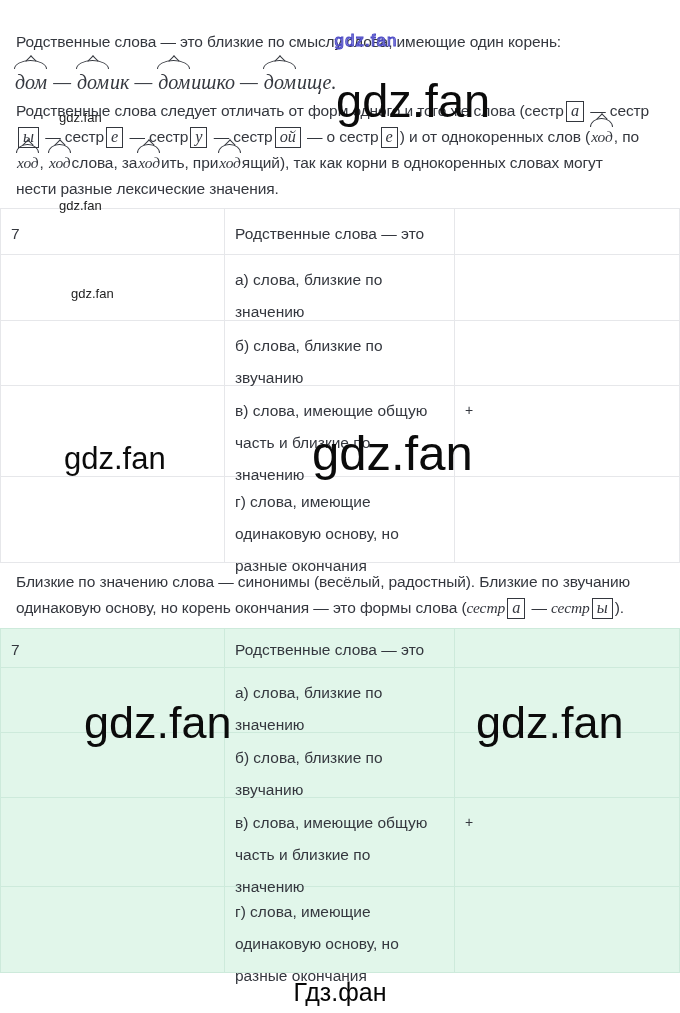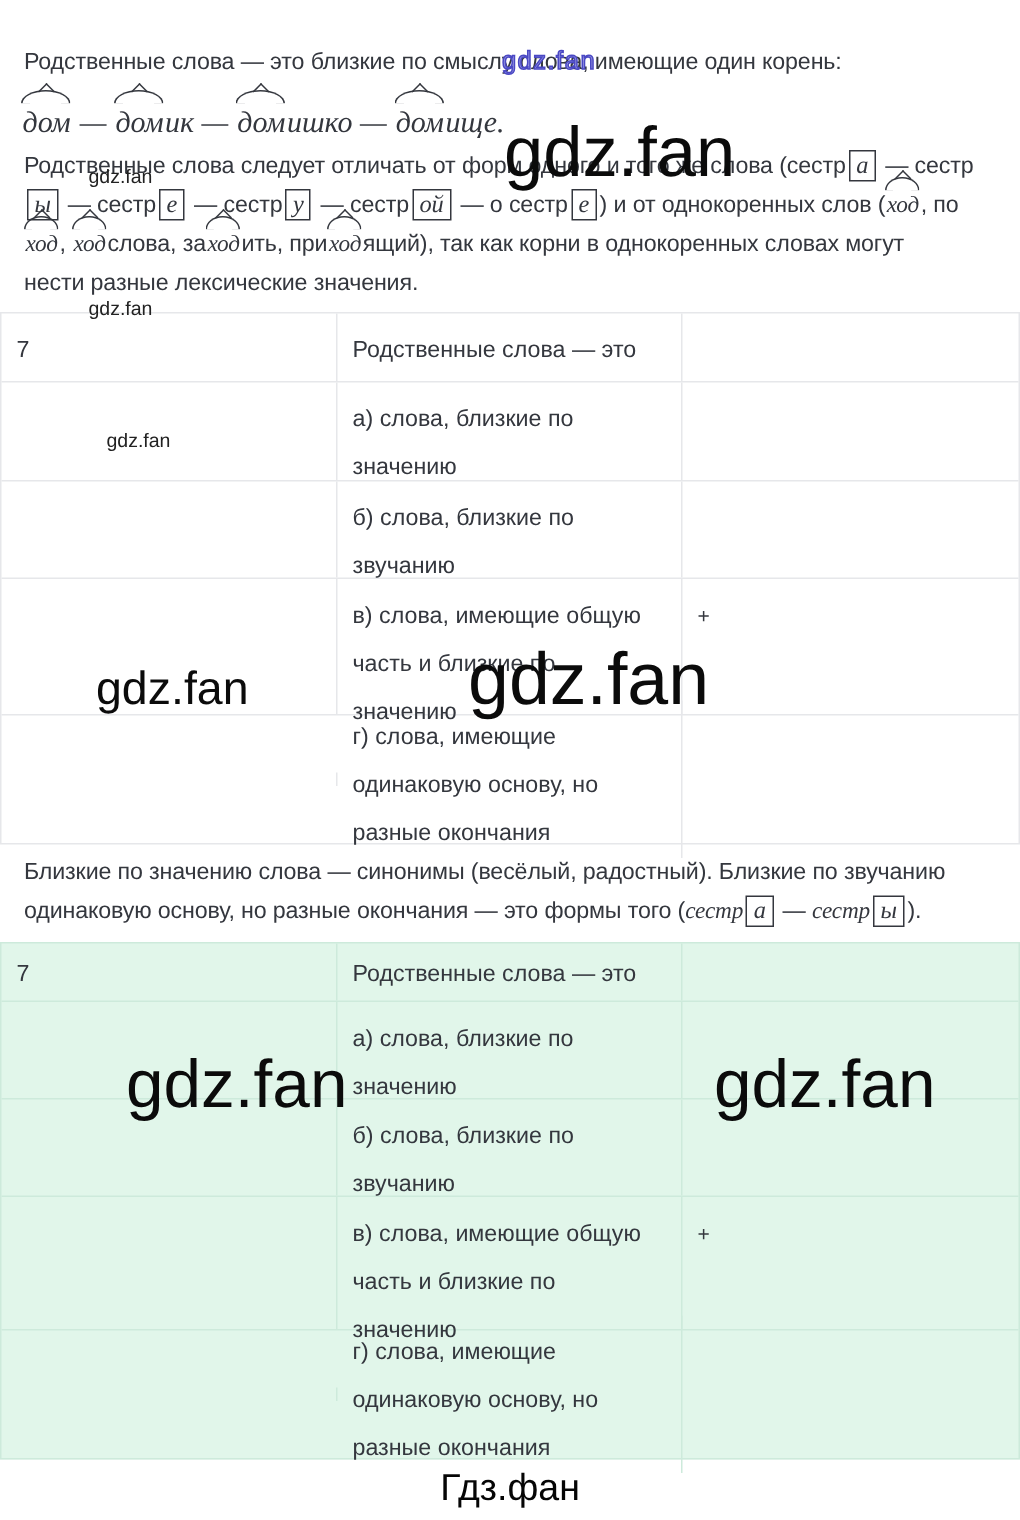"г) слова, имеющие одинаковую основу," .trow:last-child { align-items: center -> none }
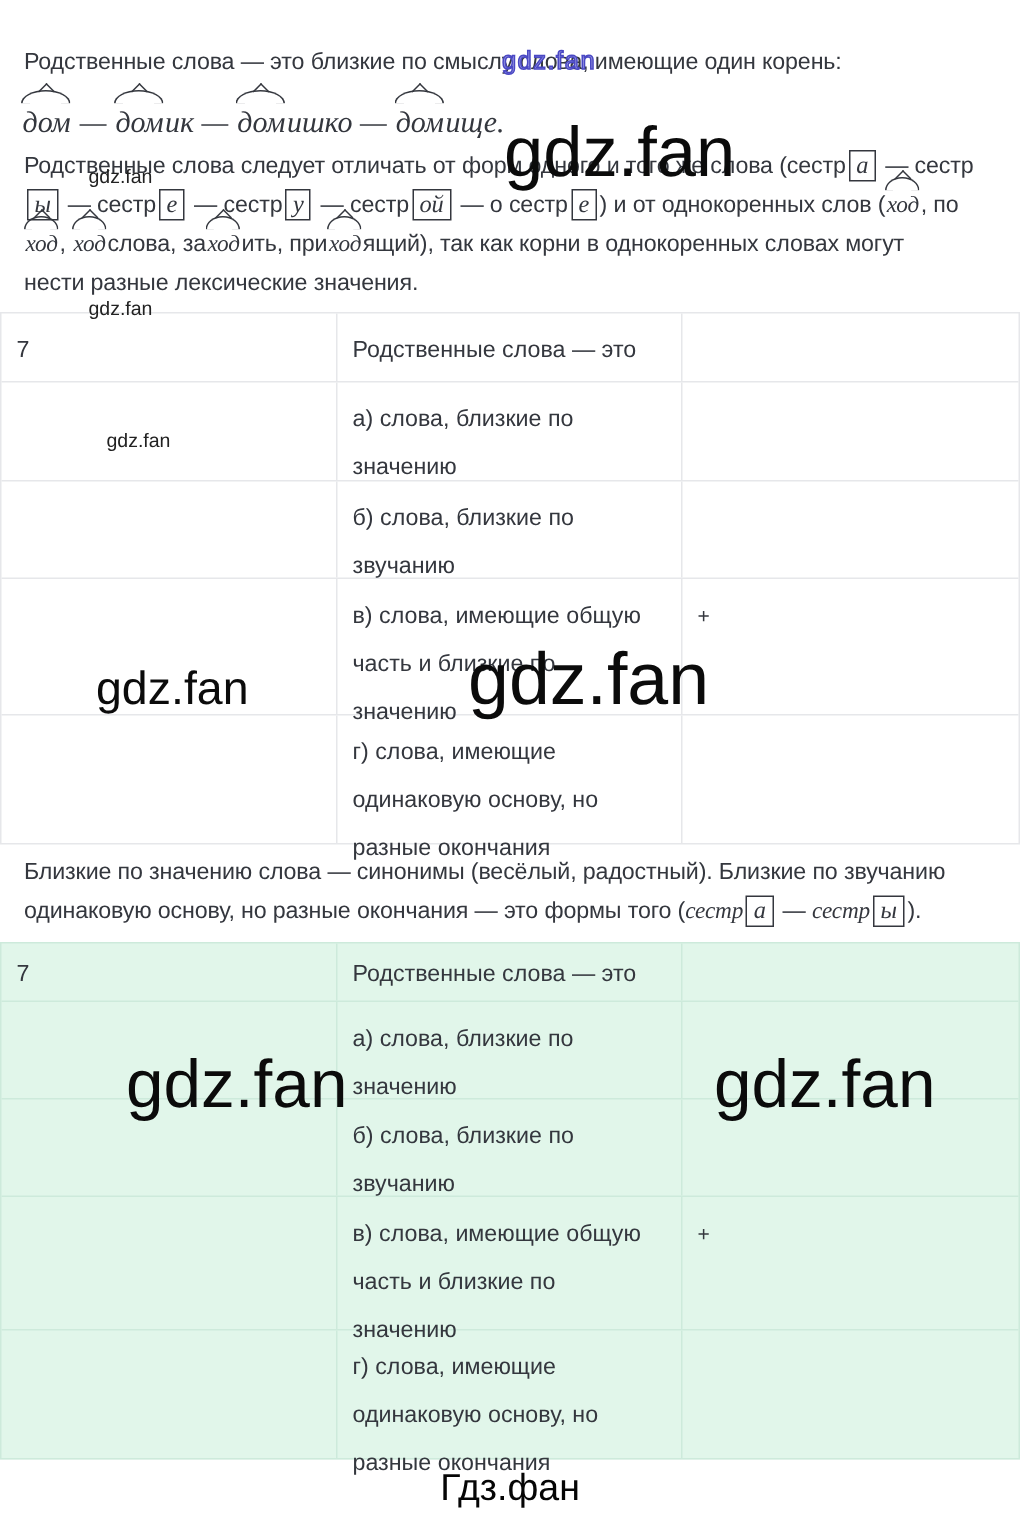"одинаковую основу, но разные окончания" span.seg-plain { text: разные окончания — это формы того -> корень окончания — это формы слова }
